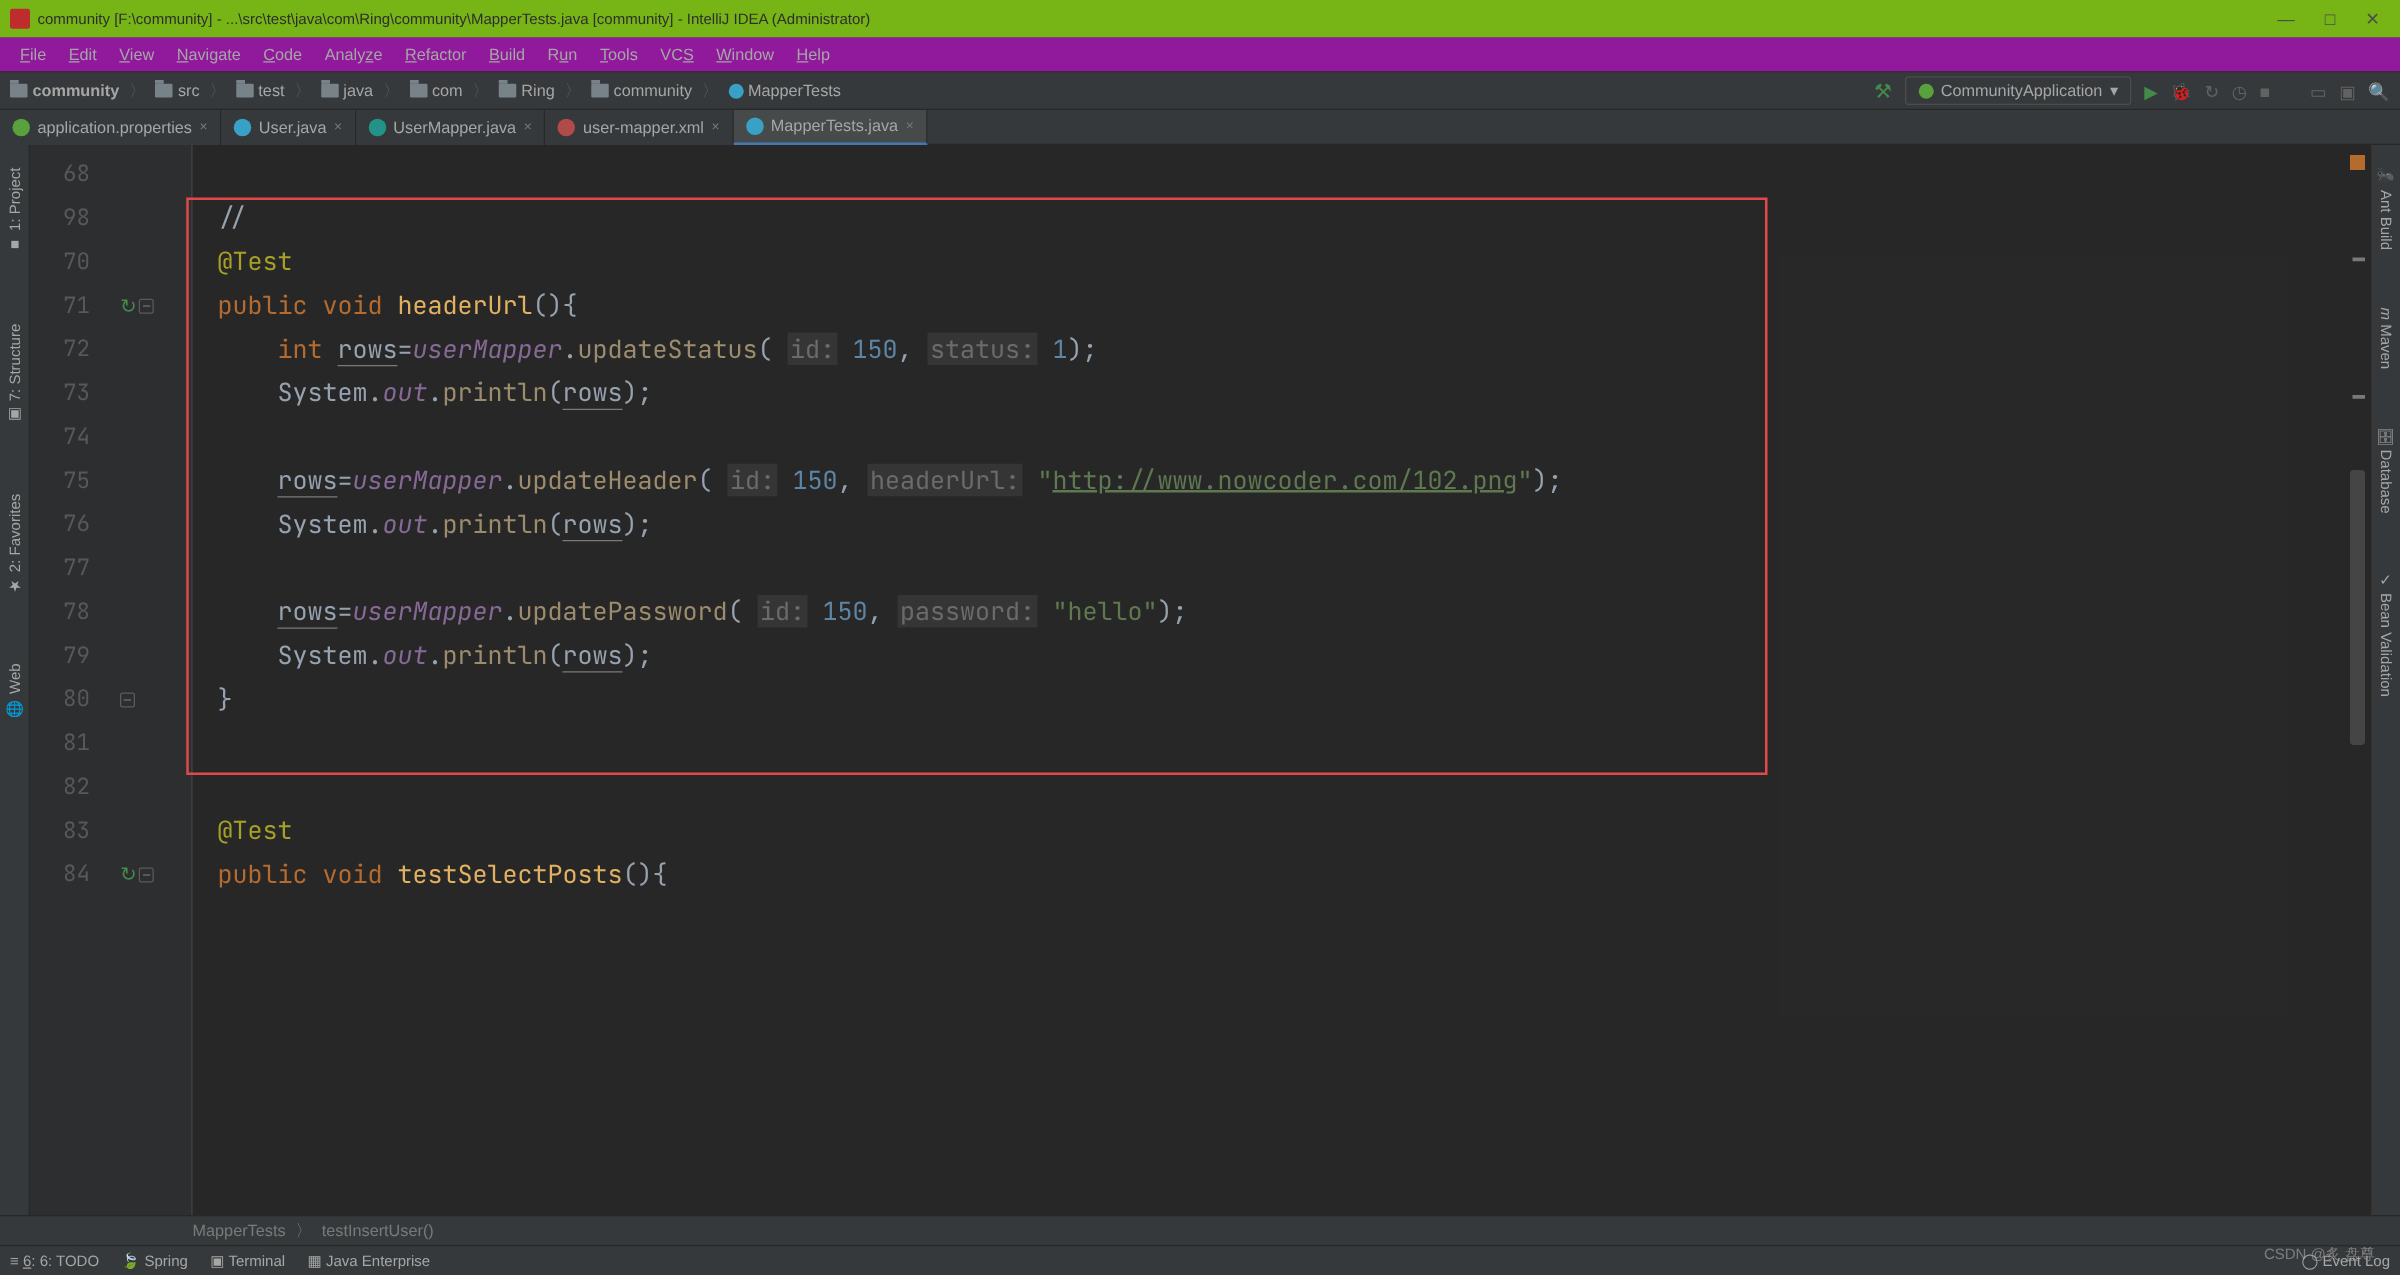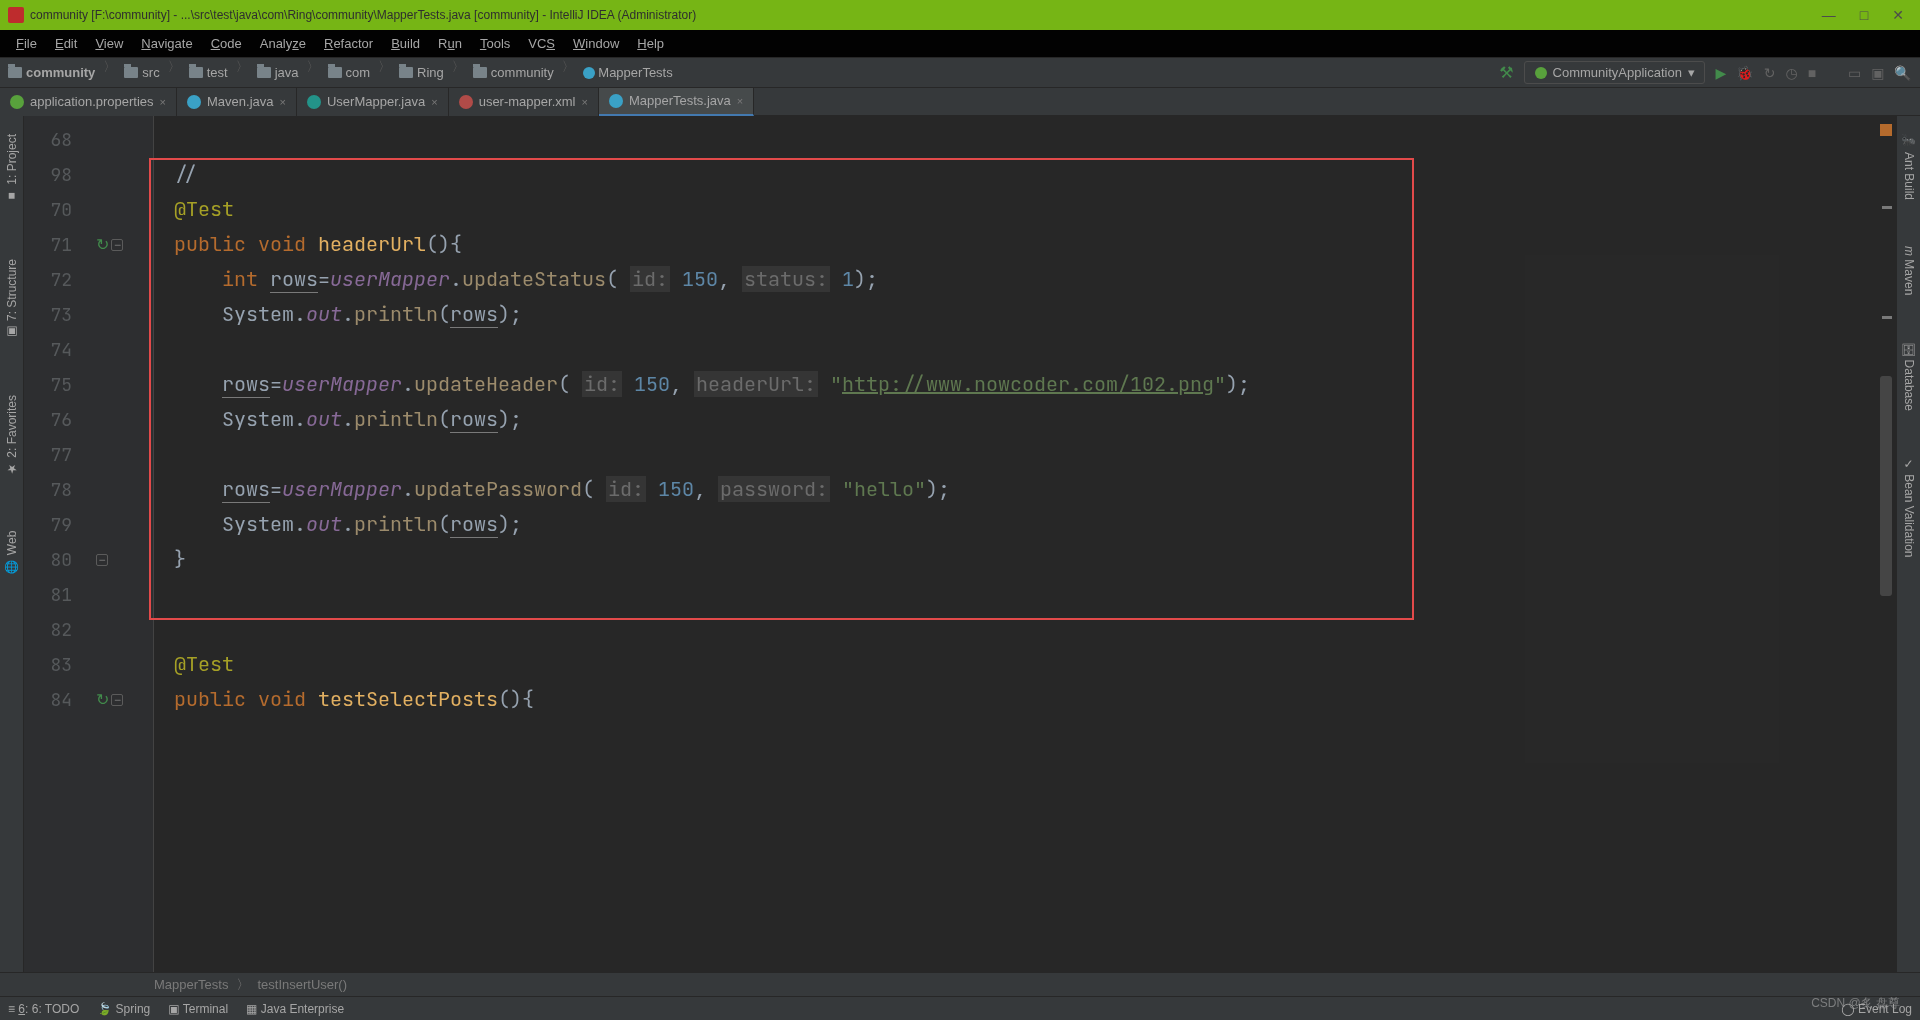"File" .menubar { background: #000000 -> #a21caf }
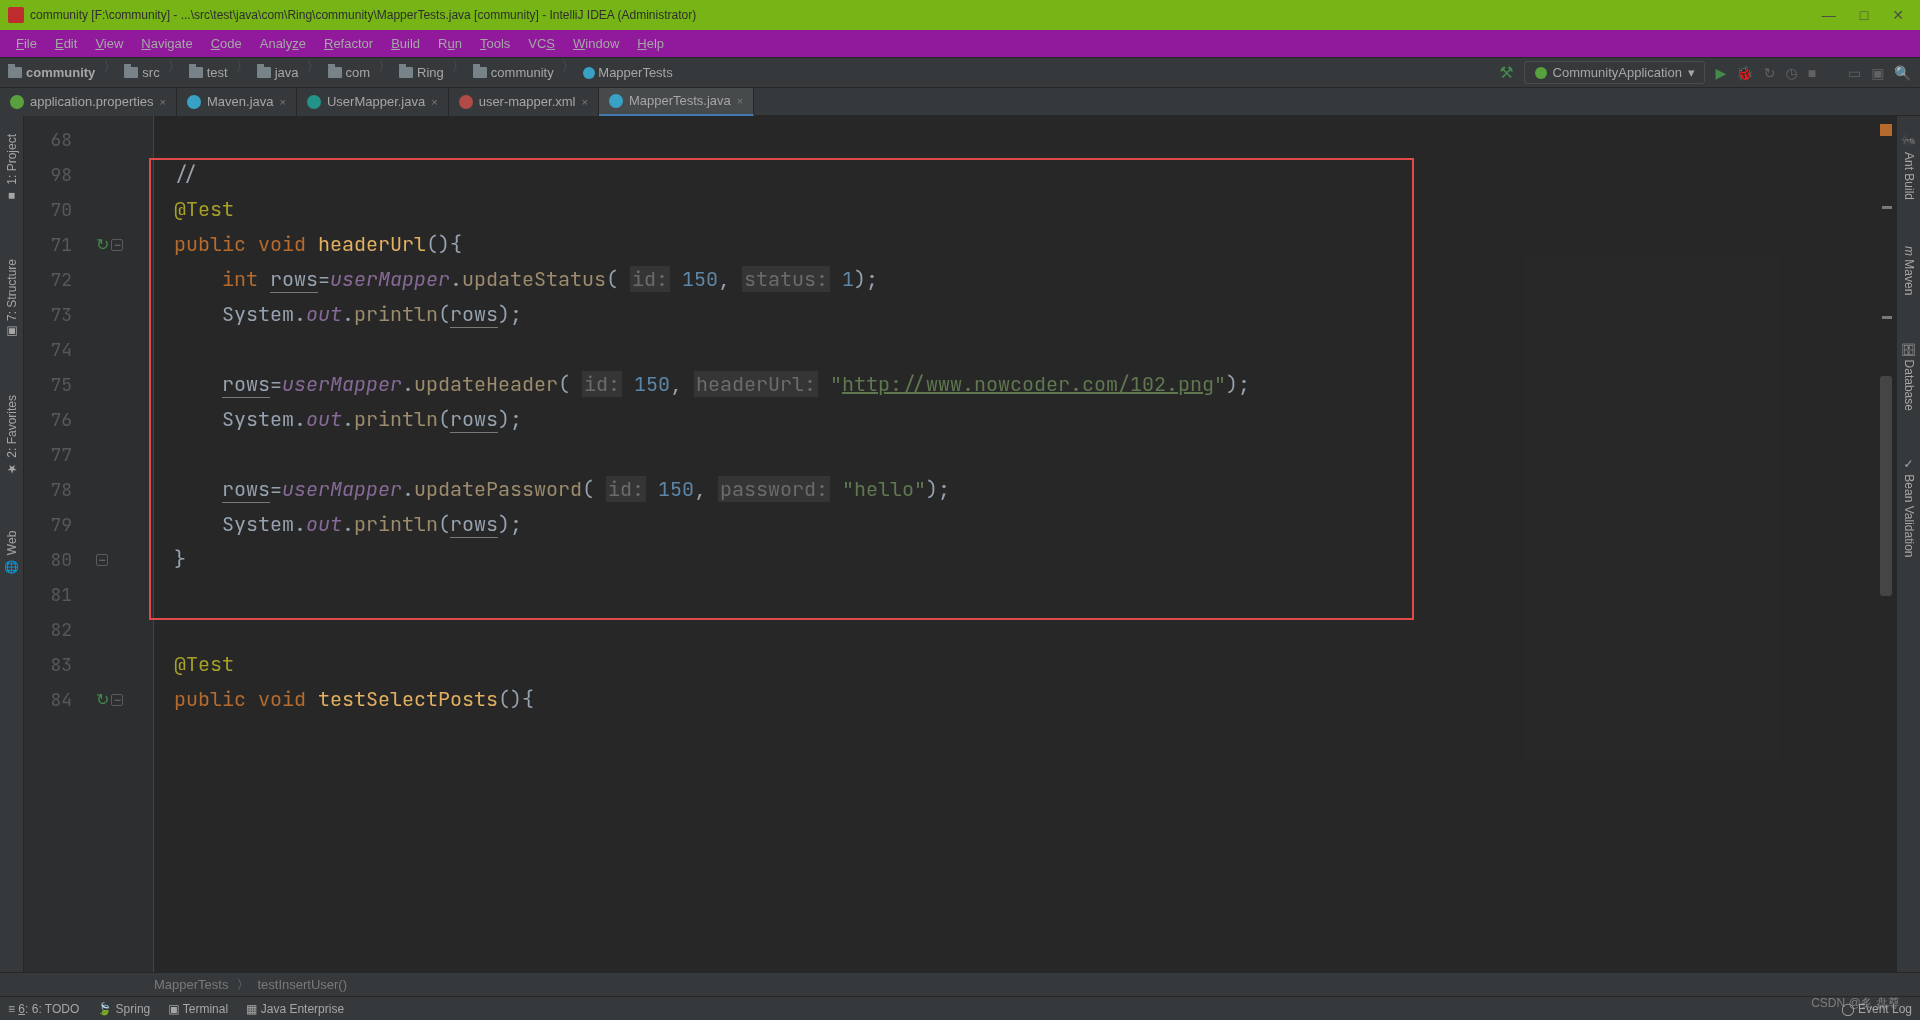"community" .navbar { align-items: none -> center }
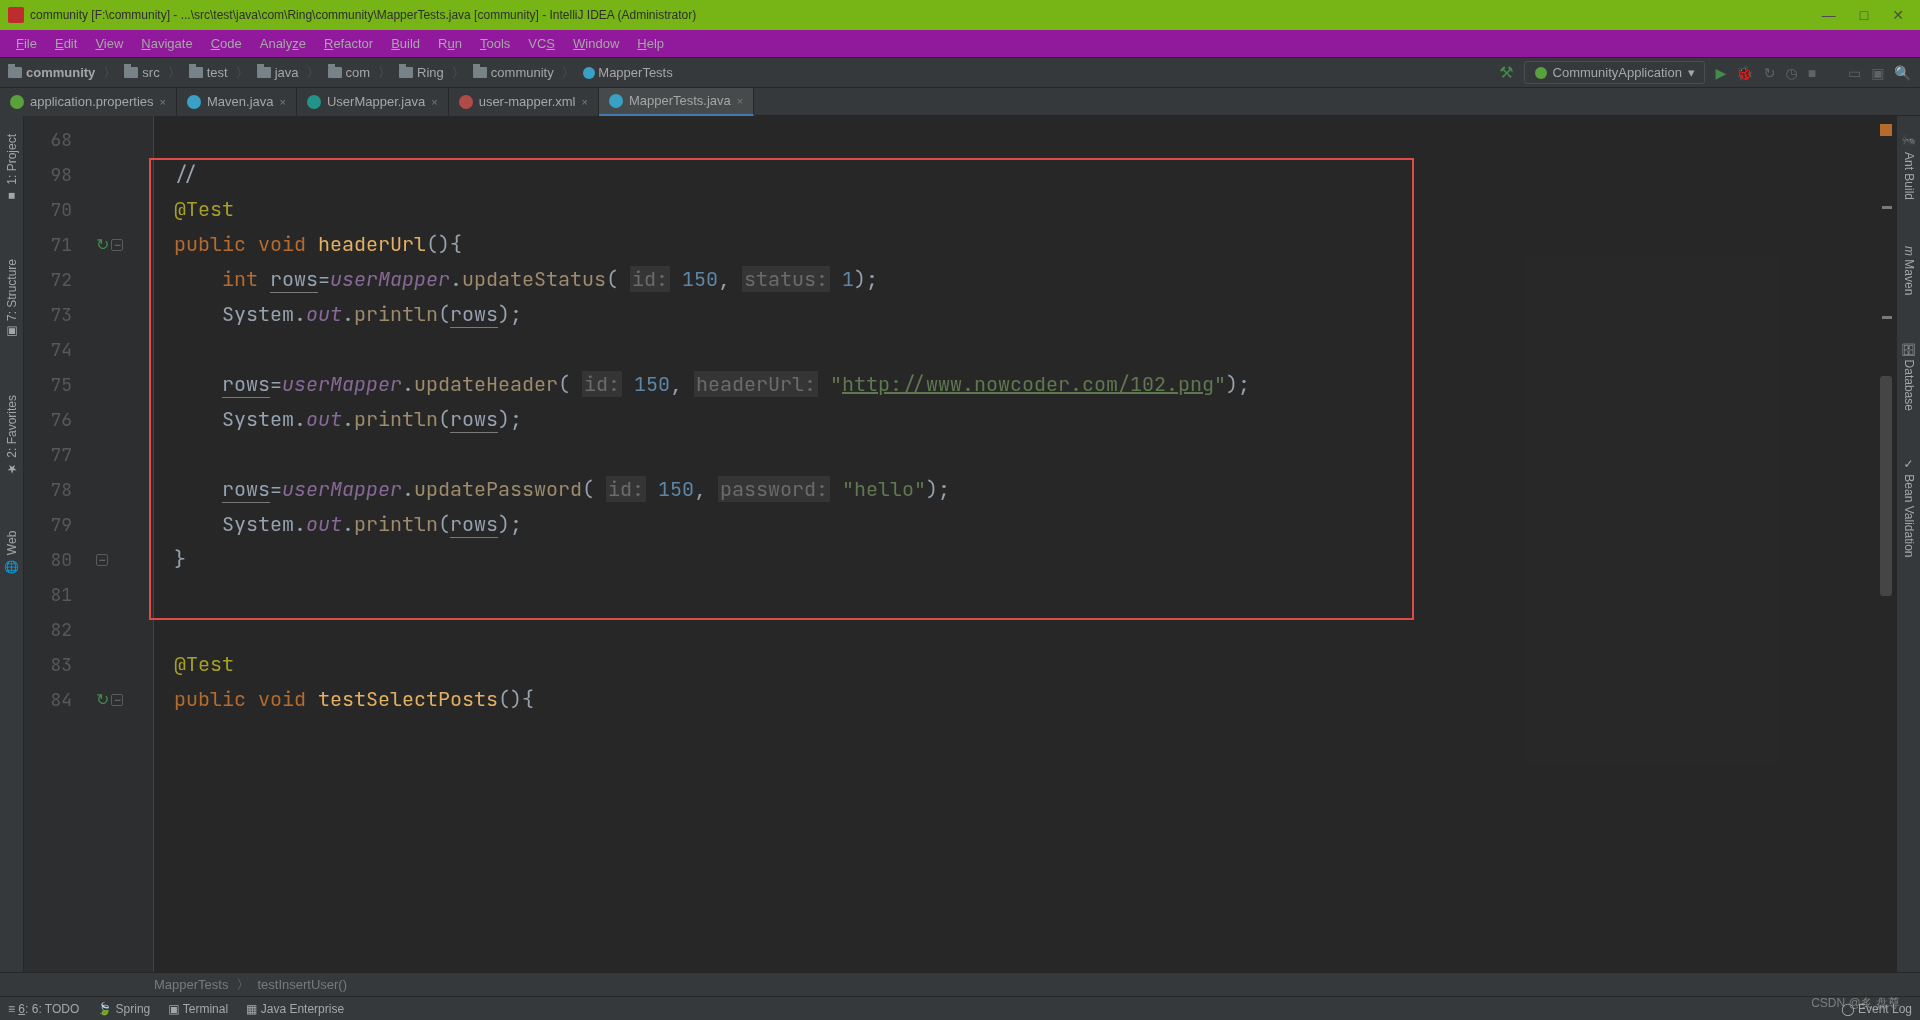"Maven.java" span { text: Maven.java -> User.java }
